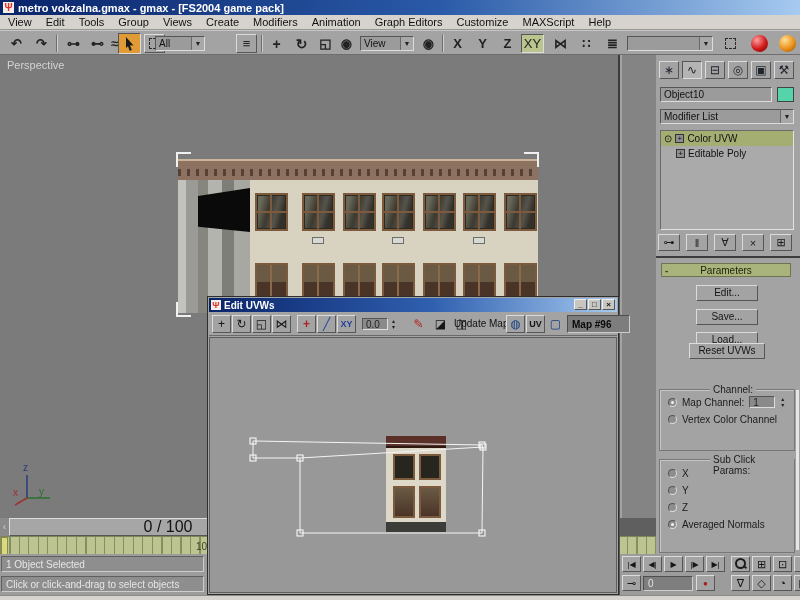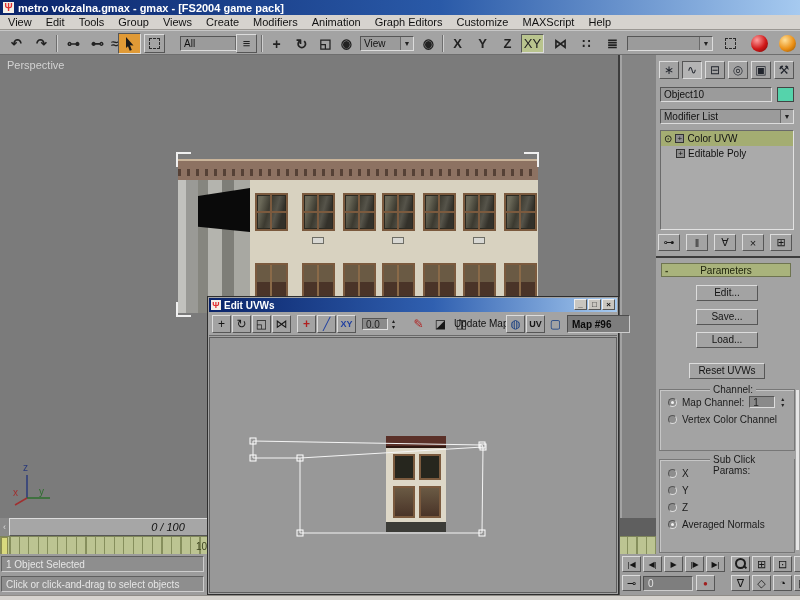"All" div.dd { left: 180px -> 155px; width: 69px -> 50px }
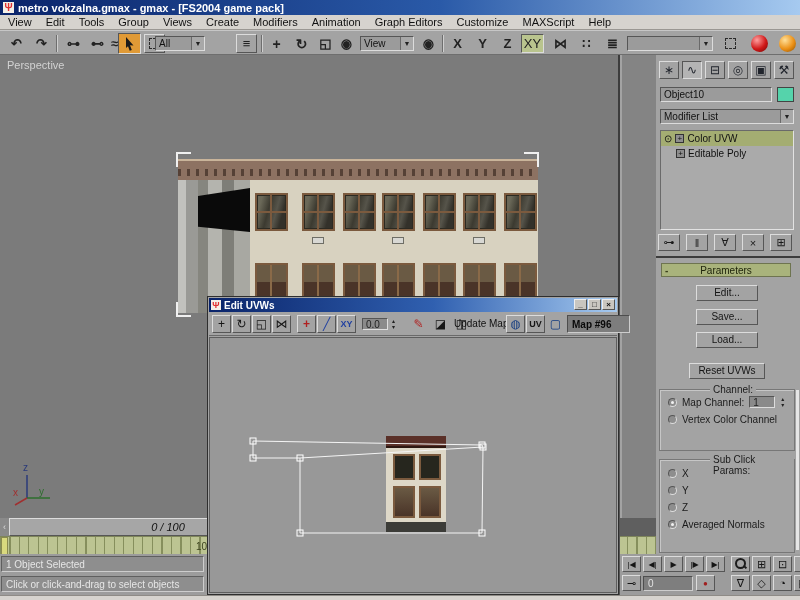"Reset UVWs" div.cpbtn { top: 308px -> 288px }
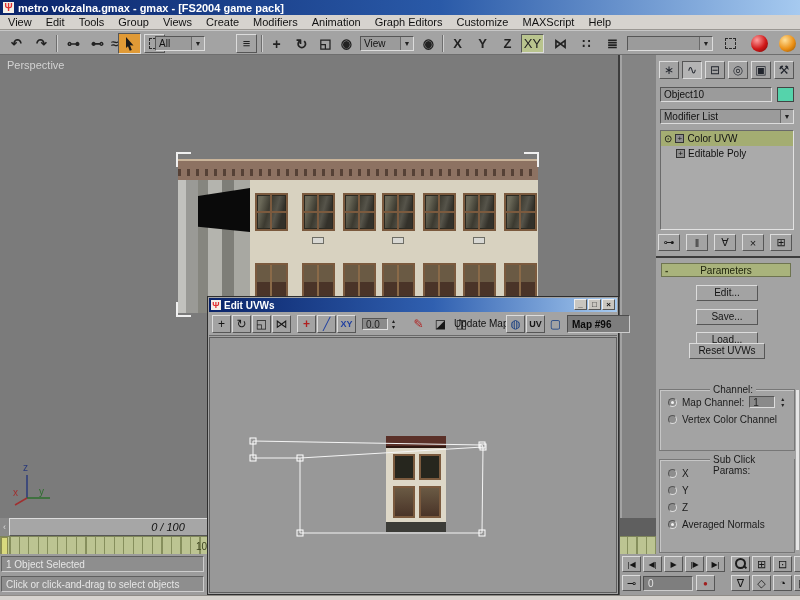"0 / 100" .ts-handle { font-size: 11px -> 16px; font-style: italic -> none }
